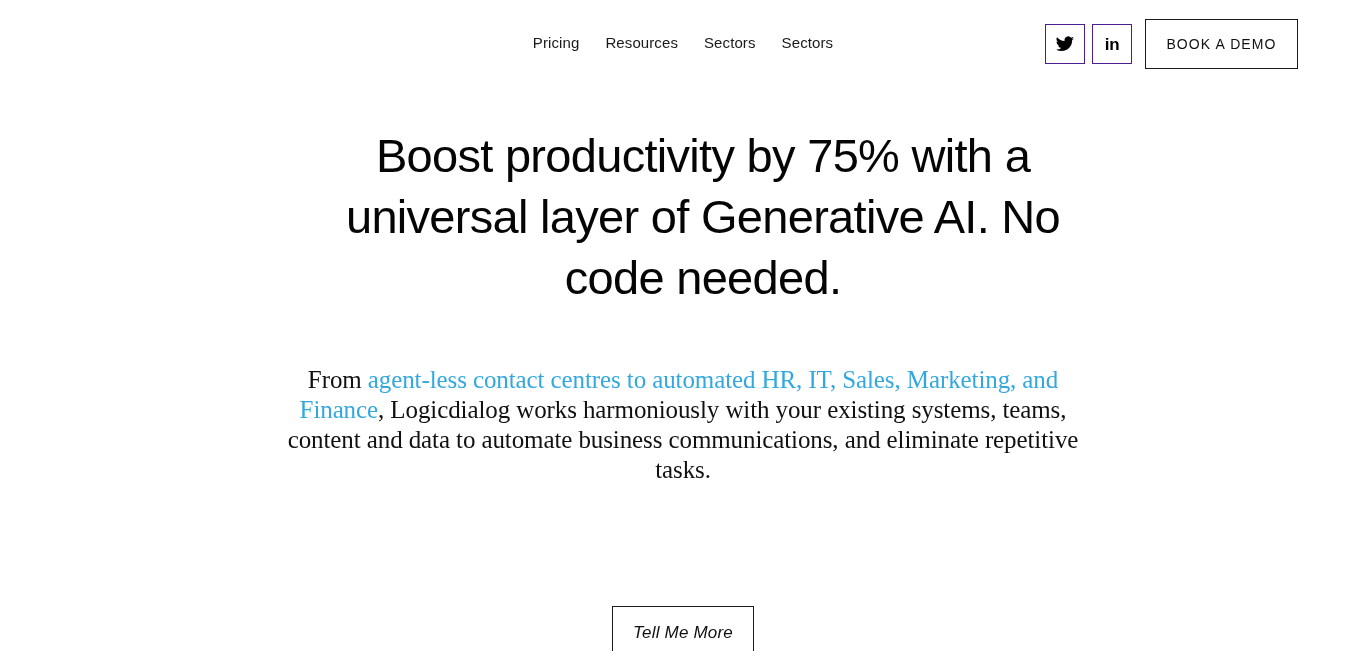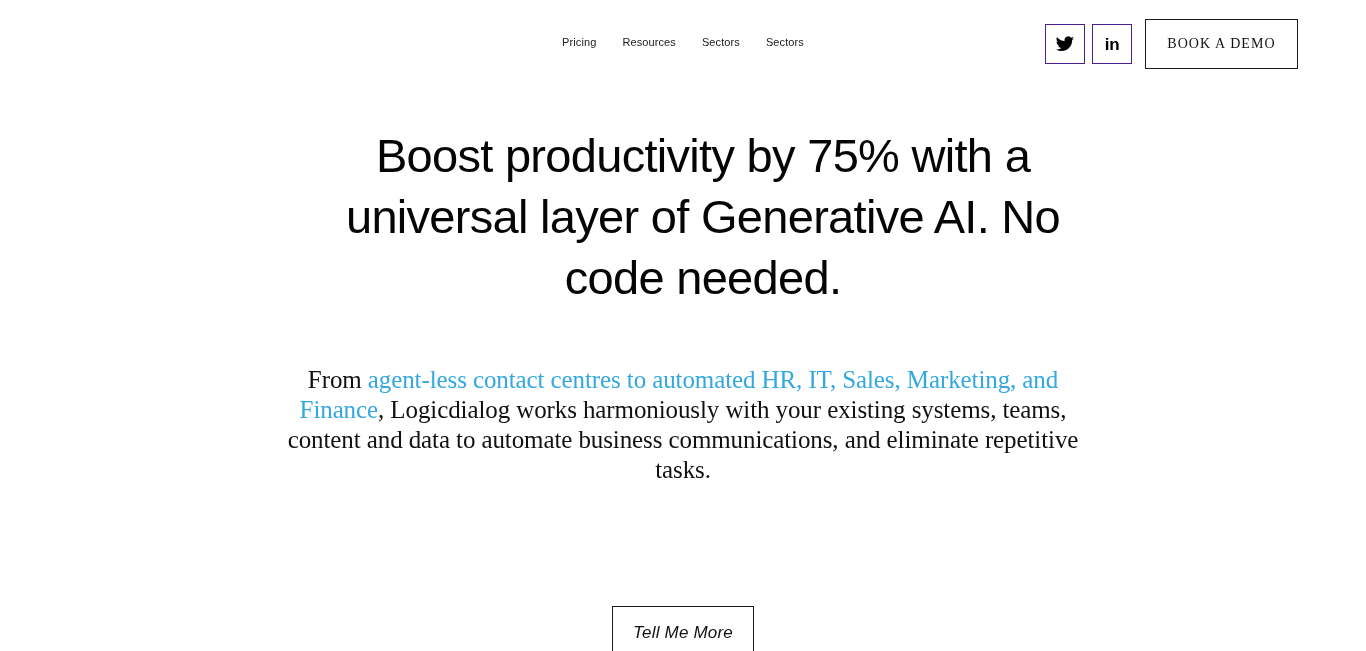"Pricing" .nav-link { font-size: 11px -> 15px }
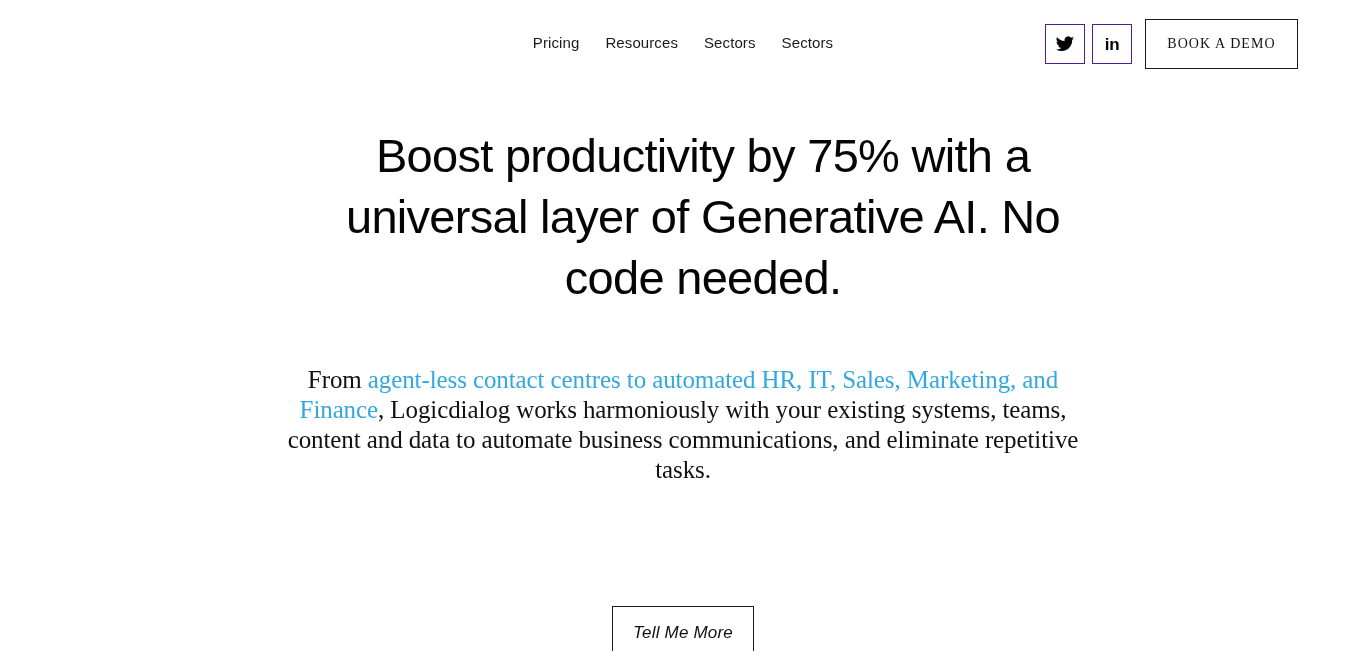"BOOK A DEMO" .demo-btn { font-family: Liberation Serif, serif -> Liberation Sans, sans-serif }
